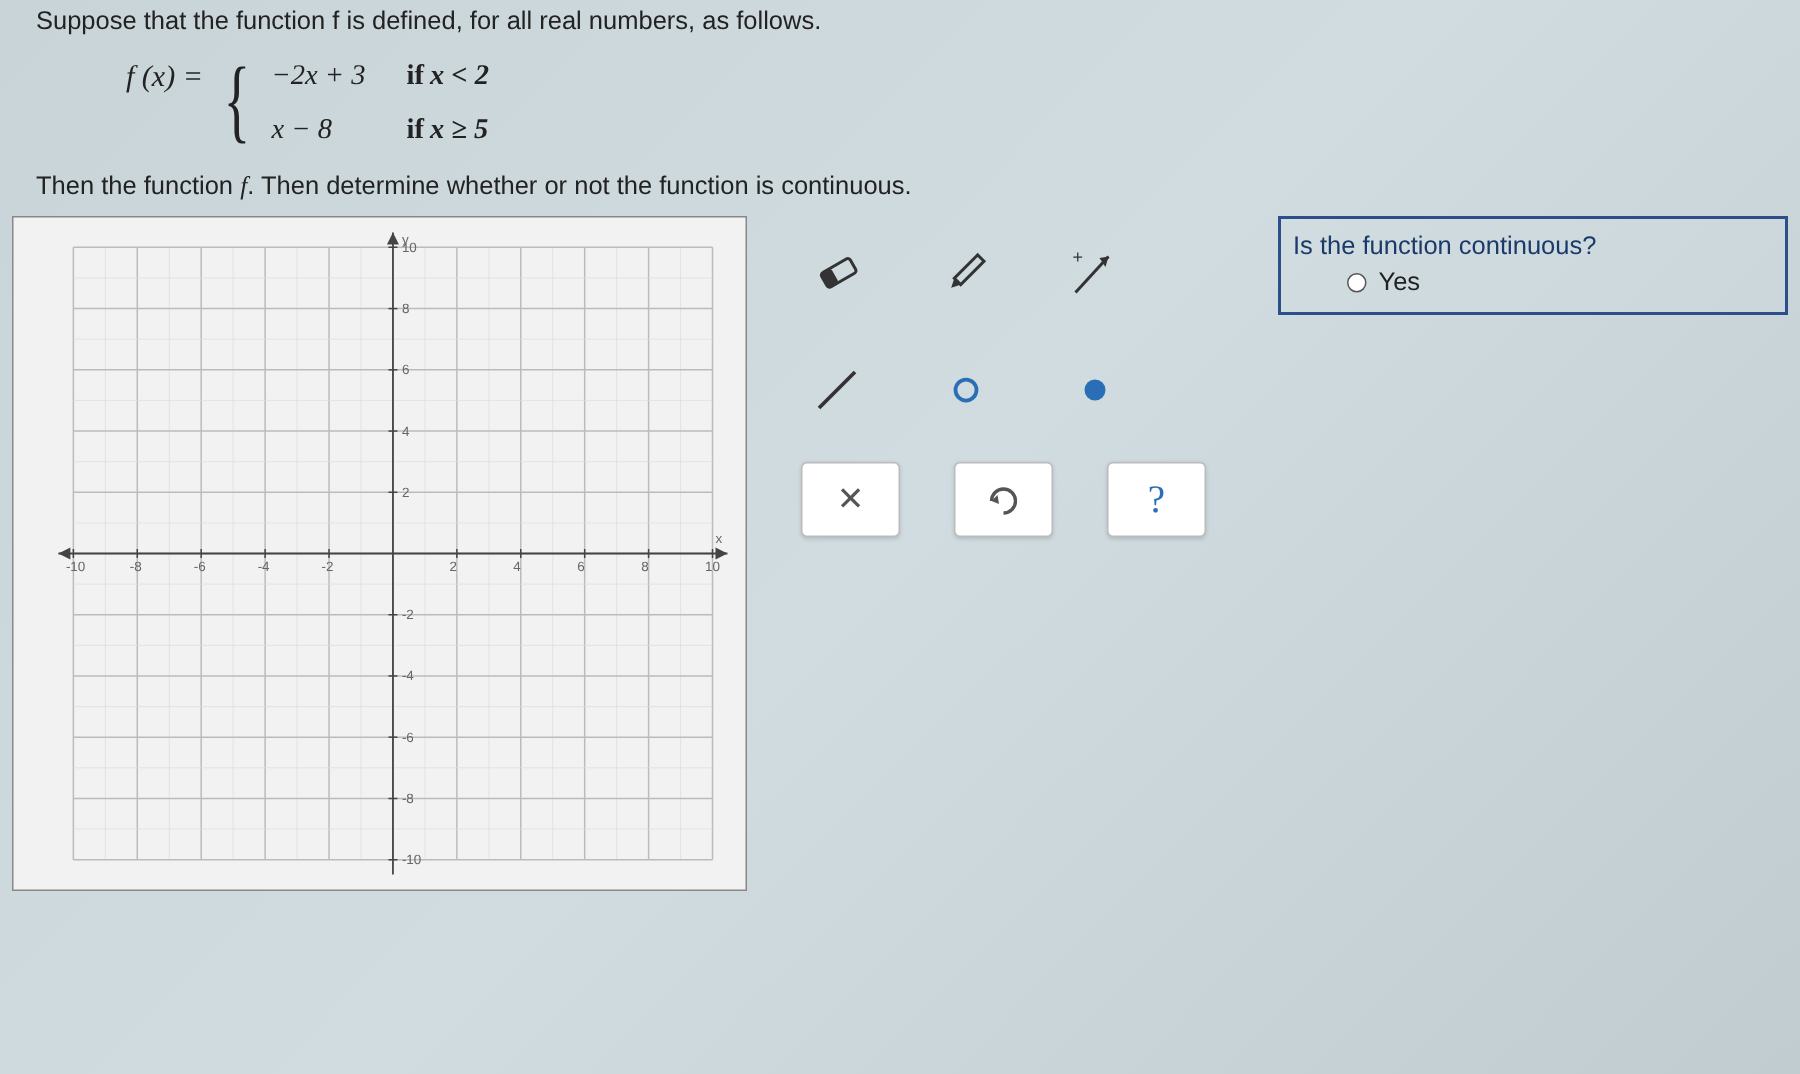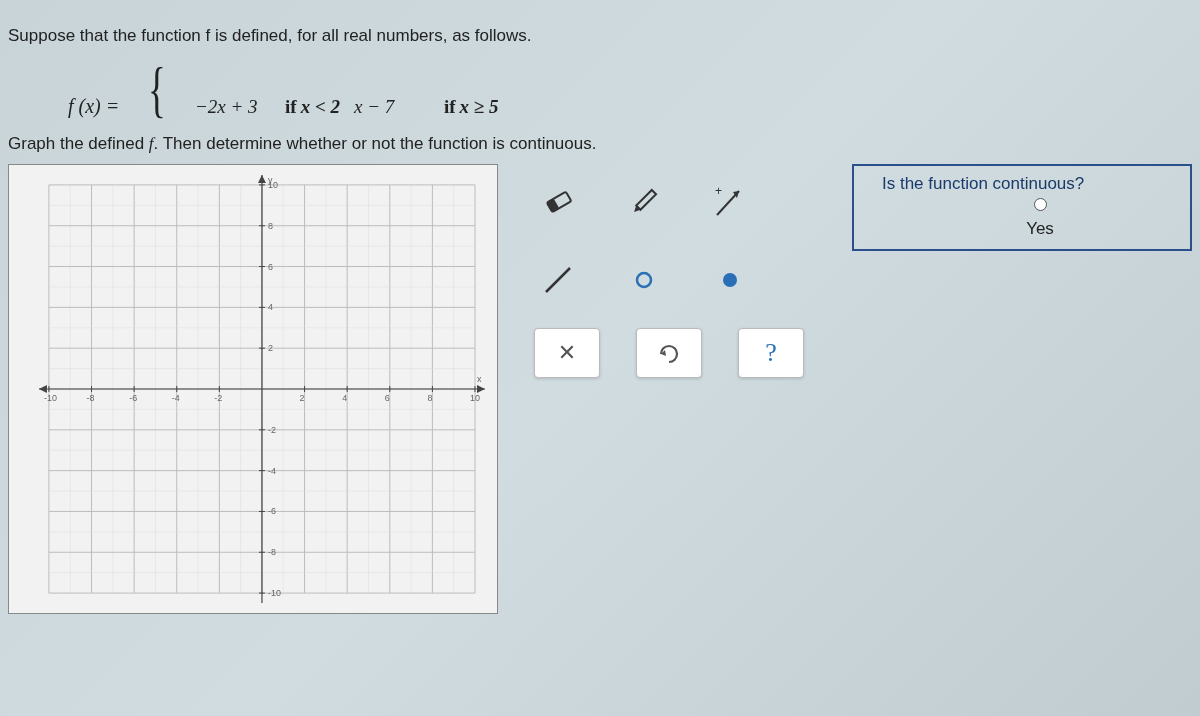"Suppose that the function f" .problem-text { margin-top: 22px -> none; padding: 4px 8px 0 8px -> 4px 8px 0 24px }
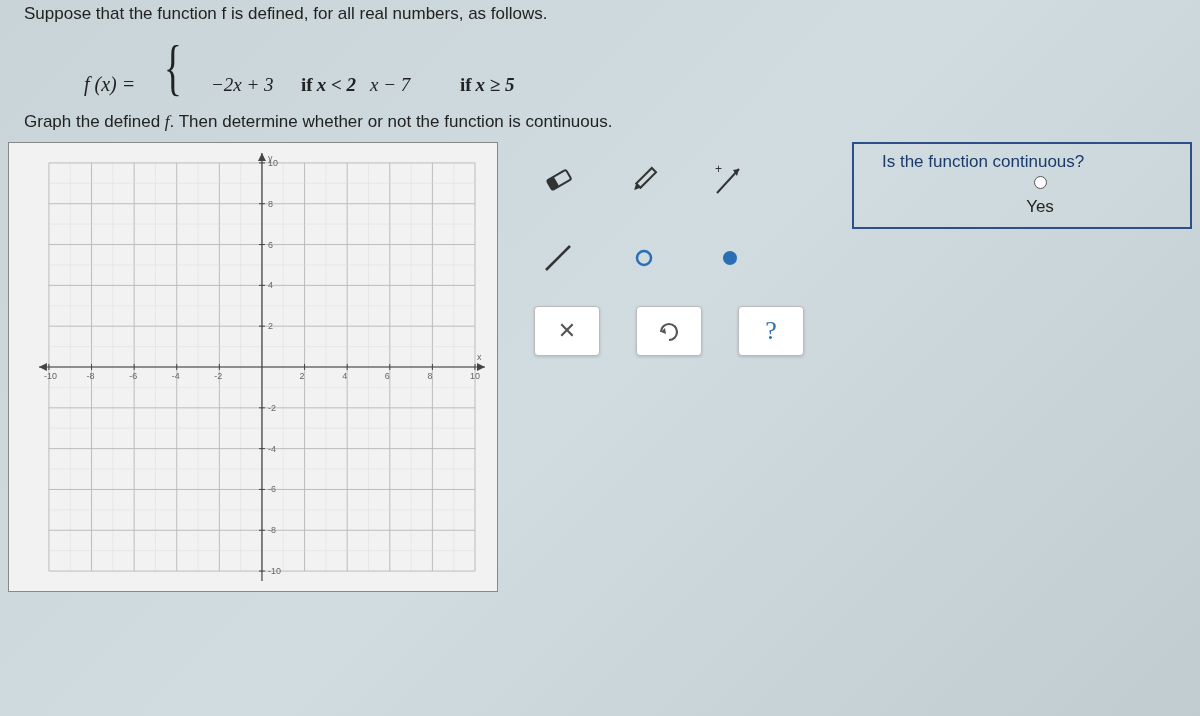"f (x) =" .func-def { align-items: flex-end -> flex-start; gap: 19px -> 4px }
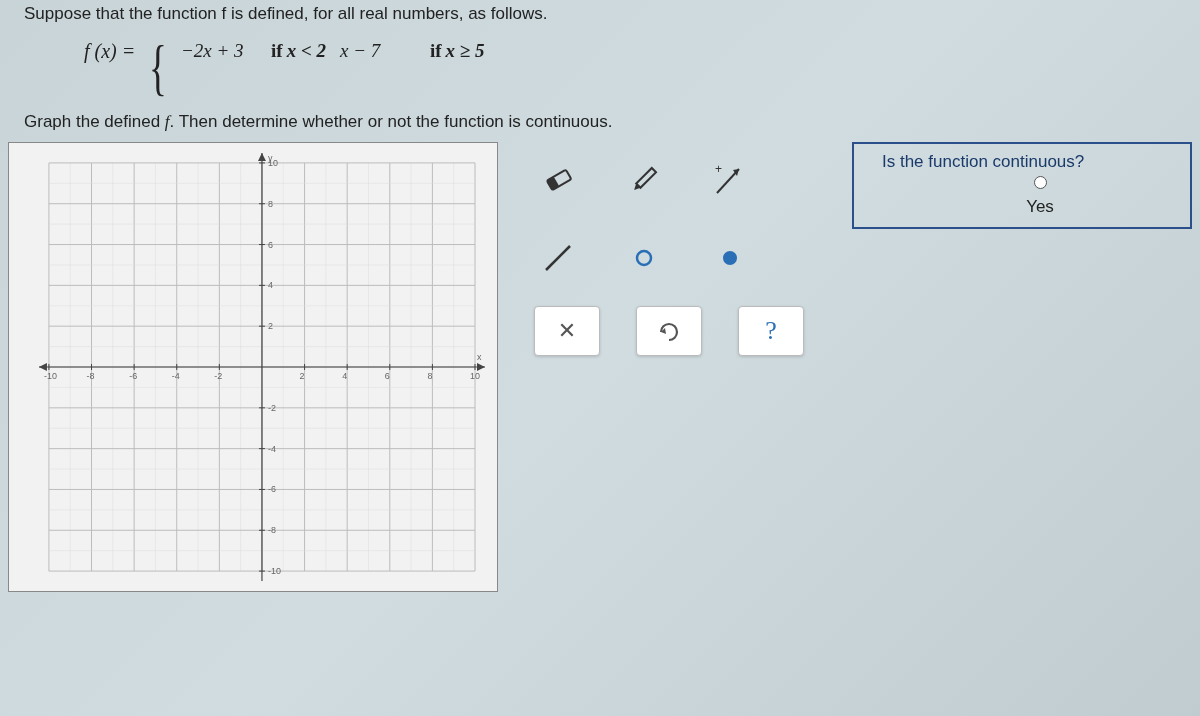"−2x + 3" .pieces { flex-direction: row -> column }
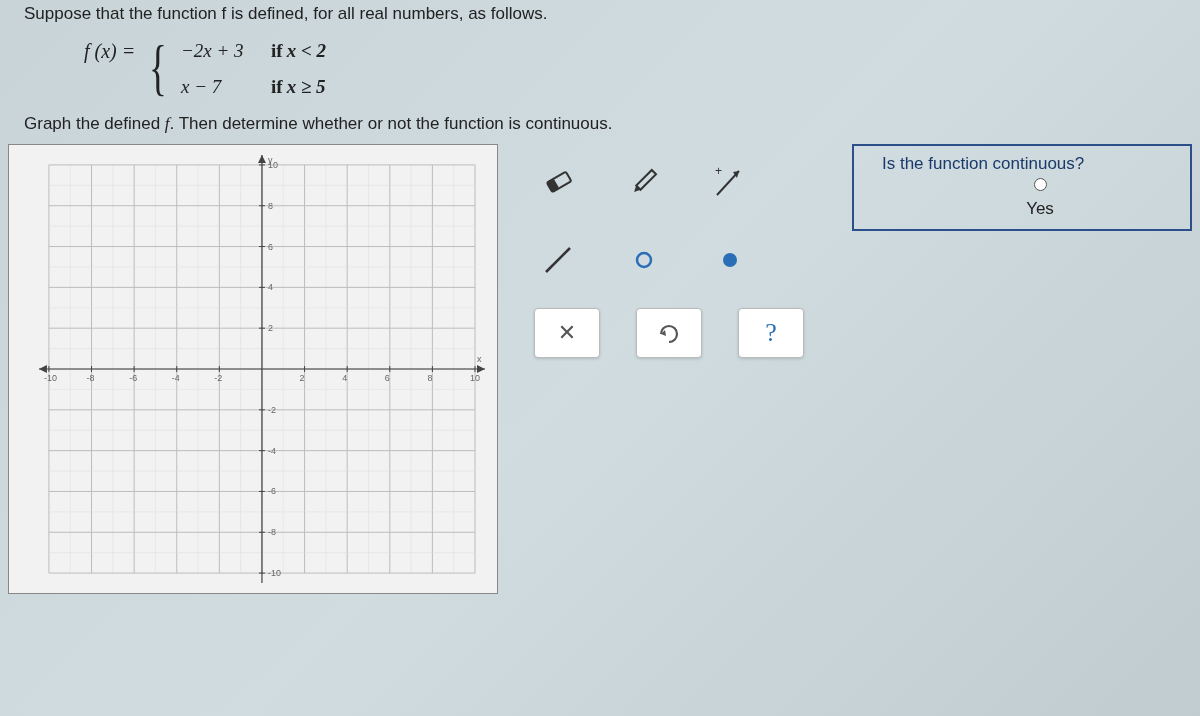"x − 7" span.expr { text: 7 -> 8 }
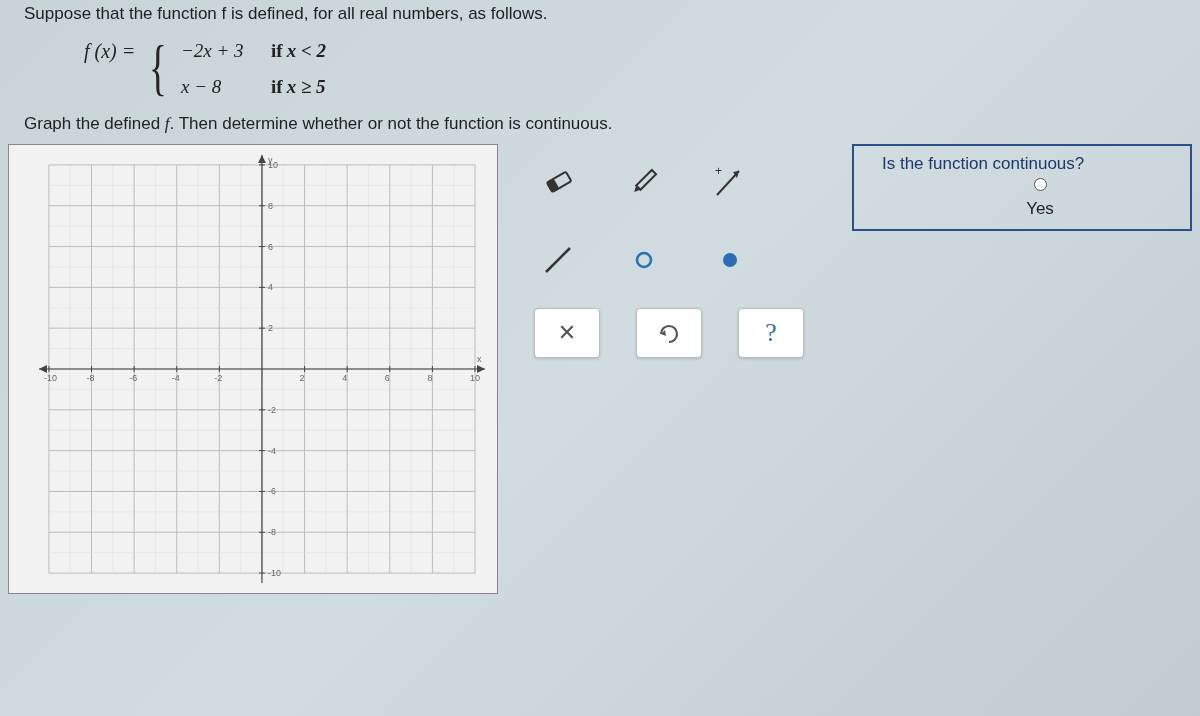"Graph the defined" span { text: Graph the defined -> Then the function }
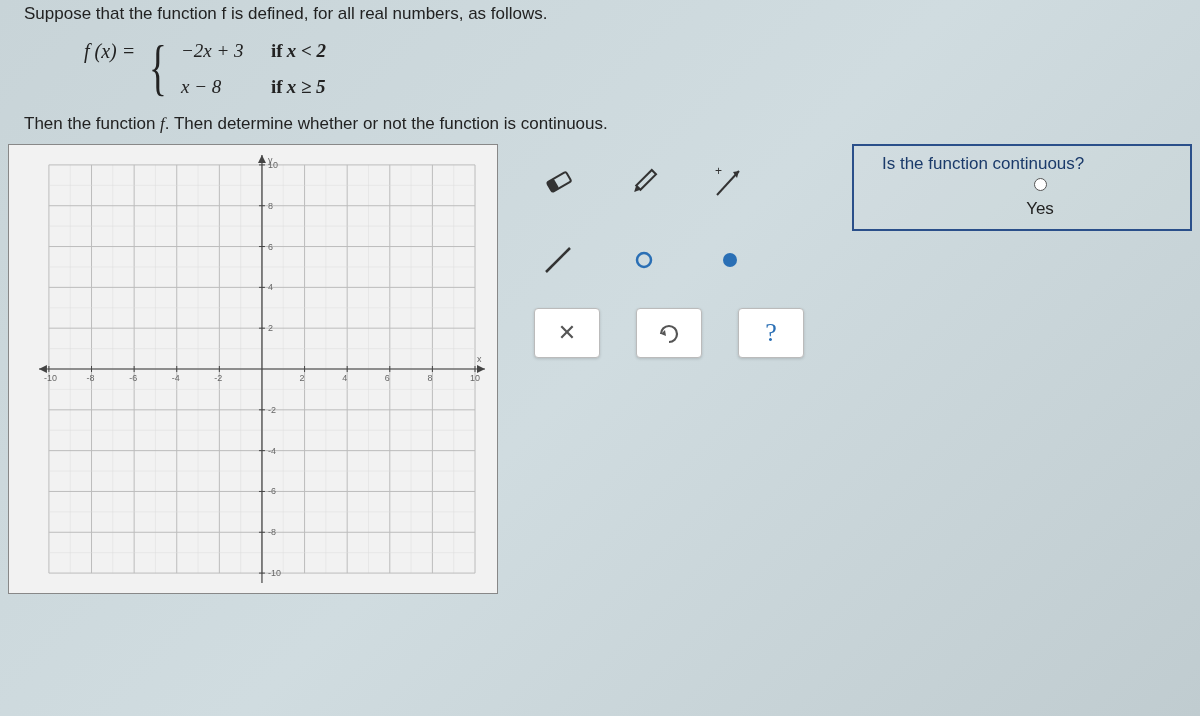"Is the function continuous?" .question-box { padding: 8px 28px -> 8px 8px }
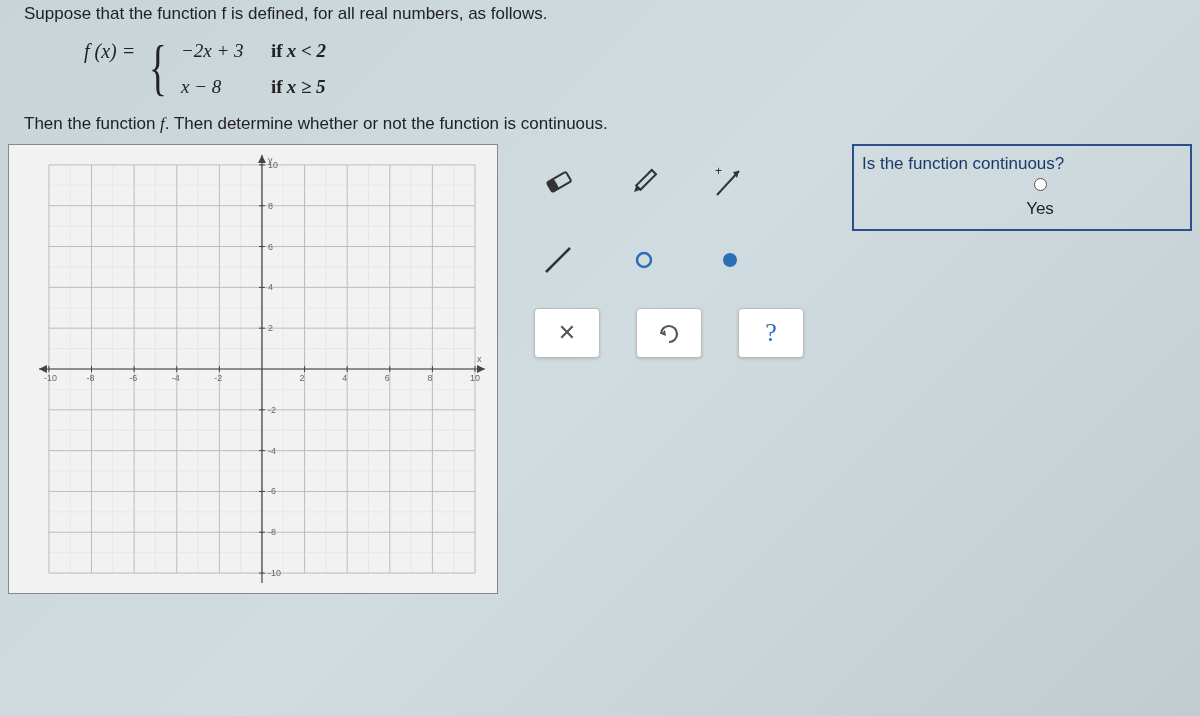"Yes" .radio-opt { flex-direction: column -> none }
